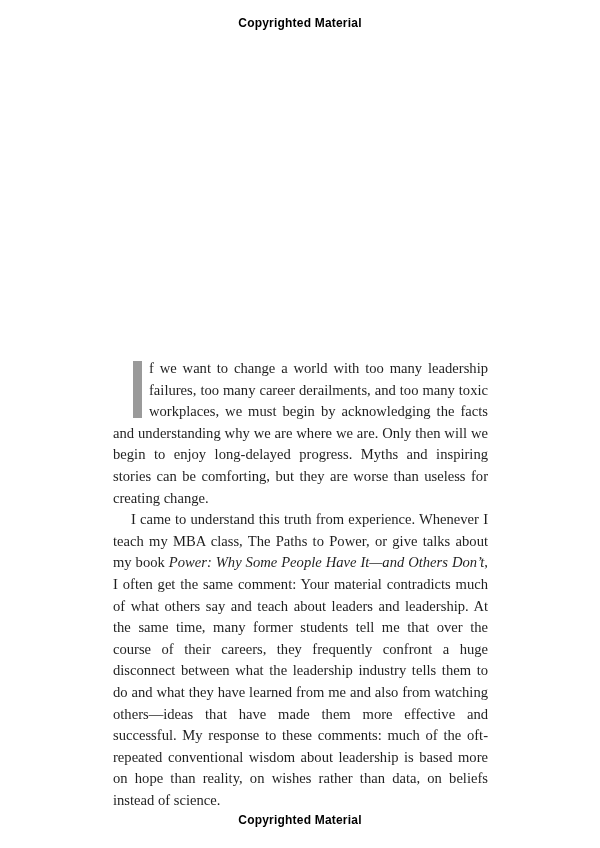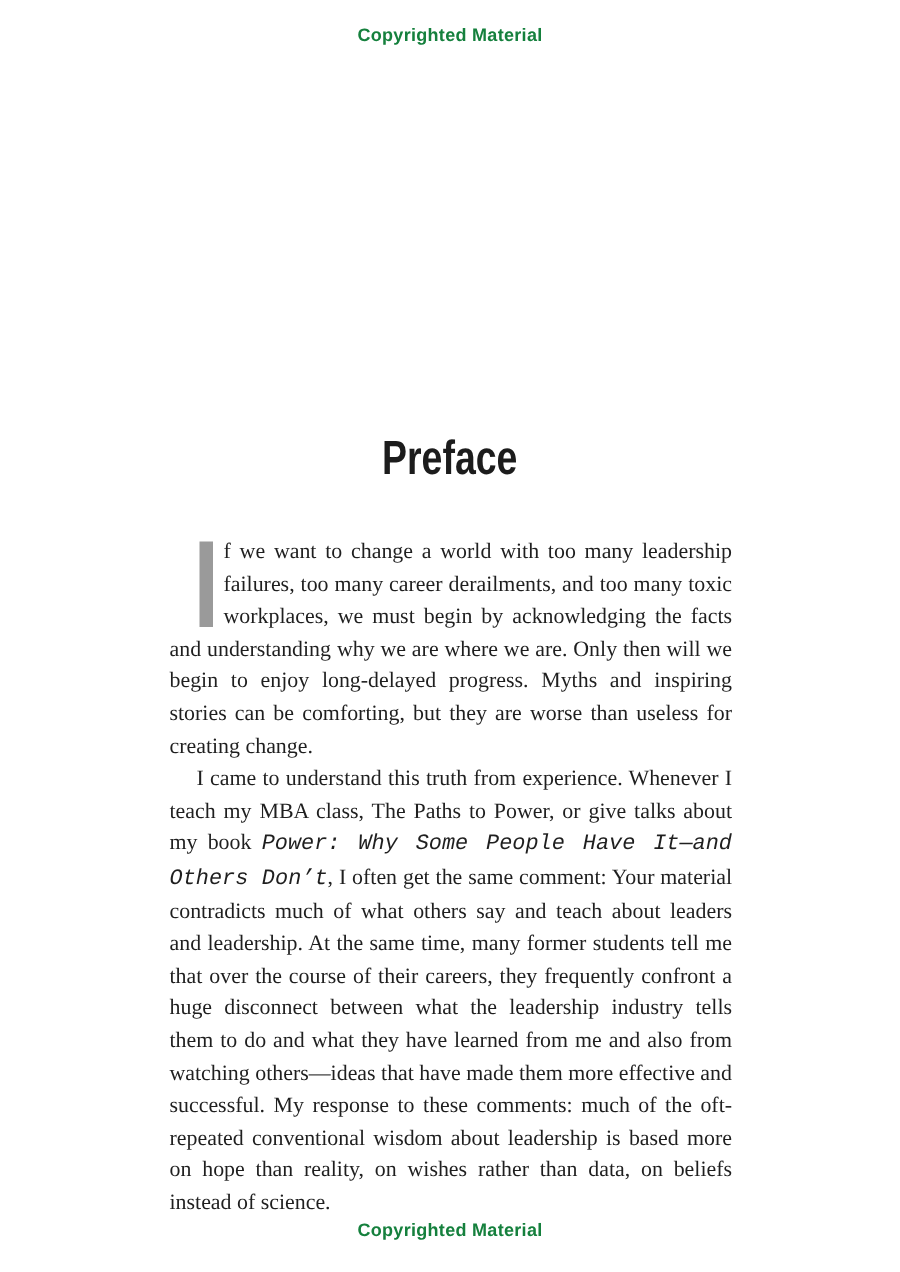"Copyrighted Material" .copyright { color: #15803d -> #000000 }
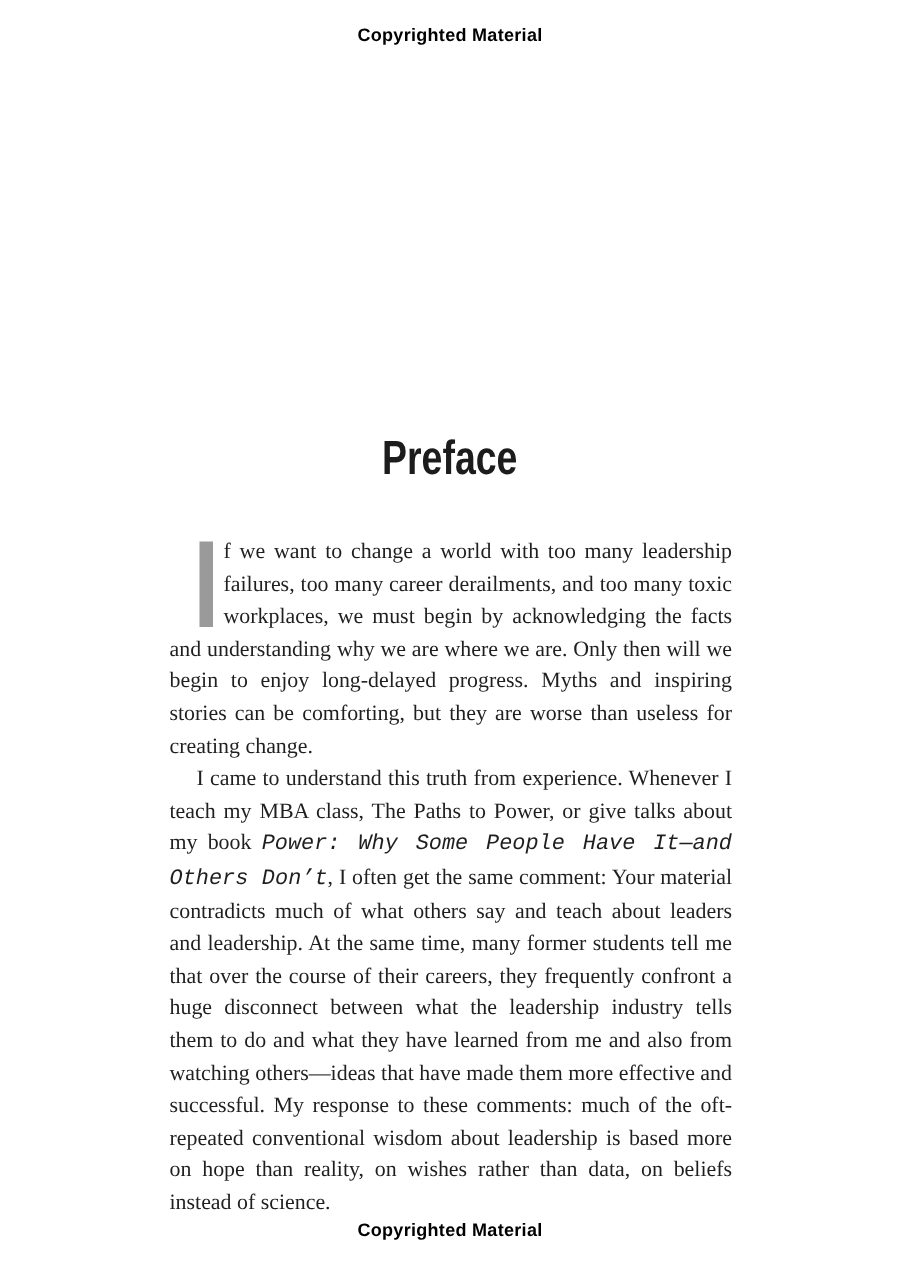"Preface" div.chapter-title { html: <div> <span>Preface</span> </div> -> none }
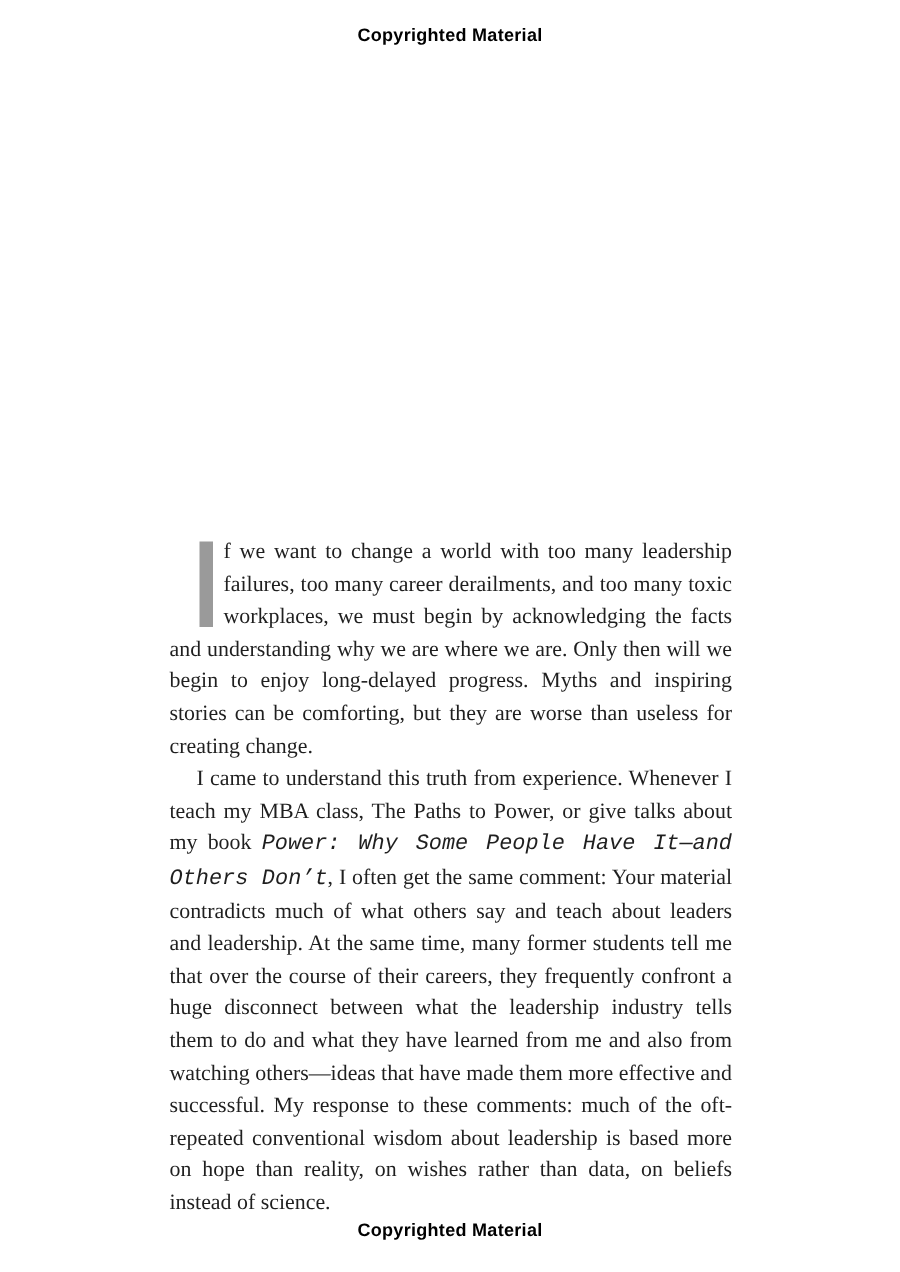"Power: Why Some People Have" .italic { font-family: Liberation Mono, monospace -> none }
